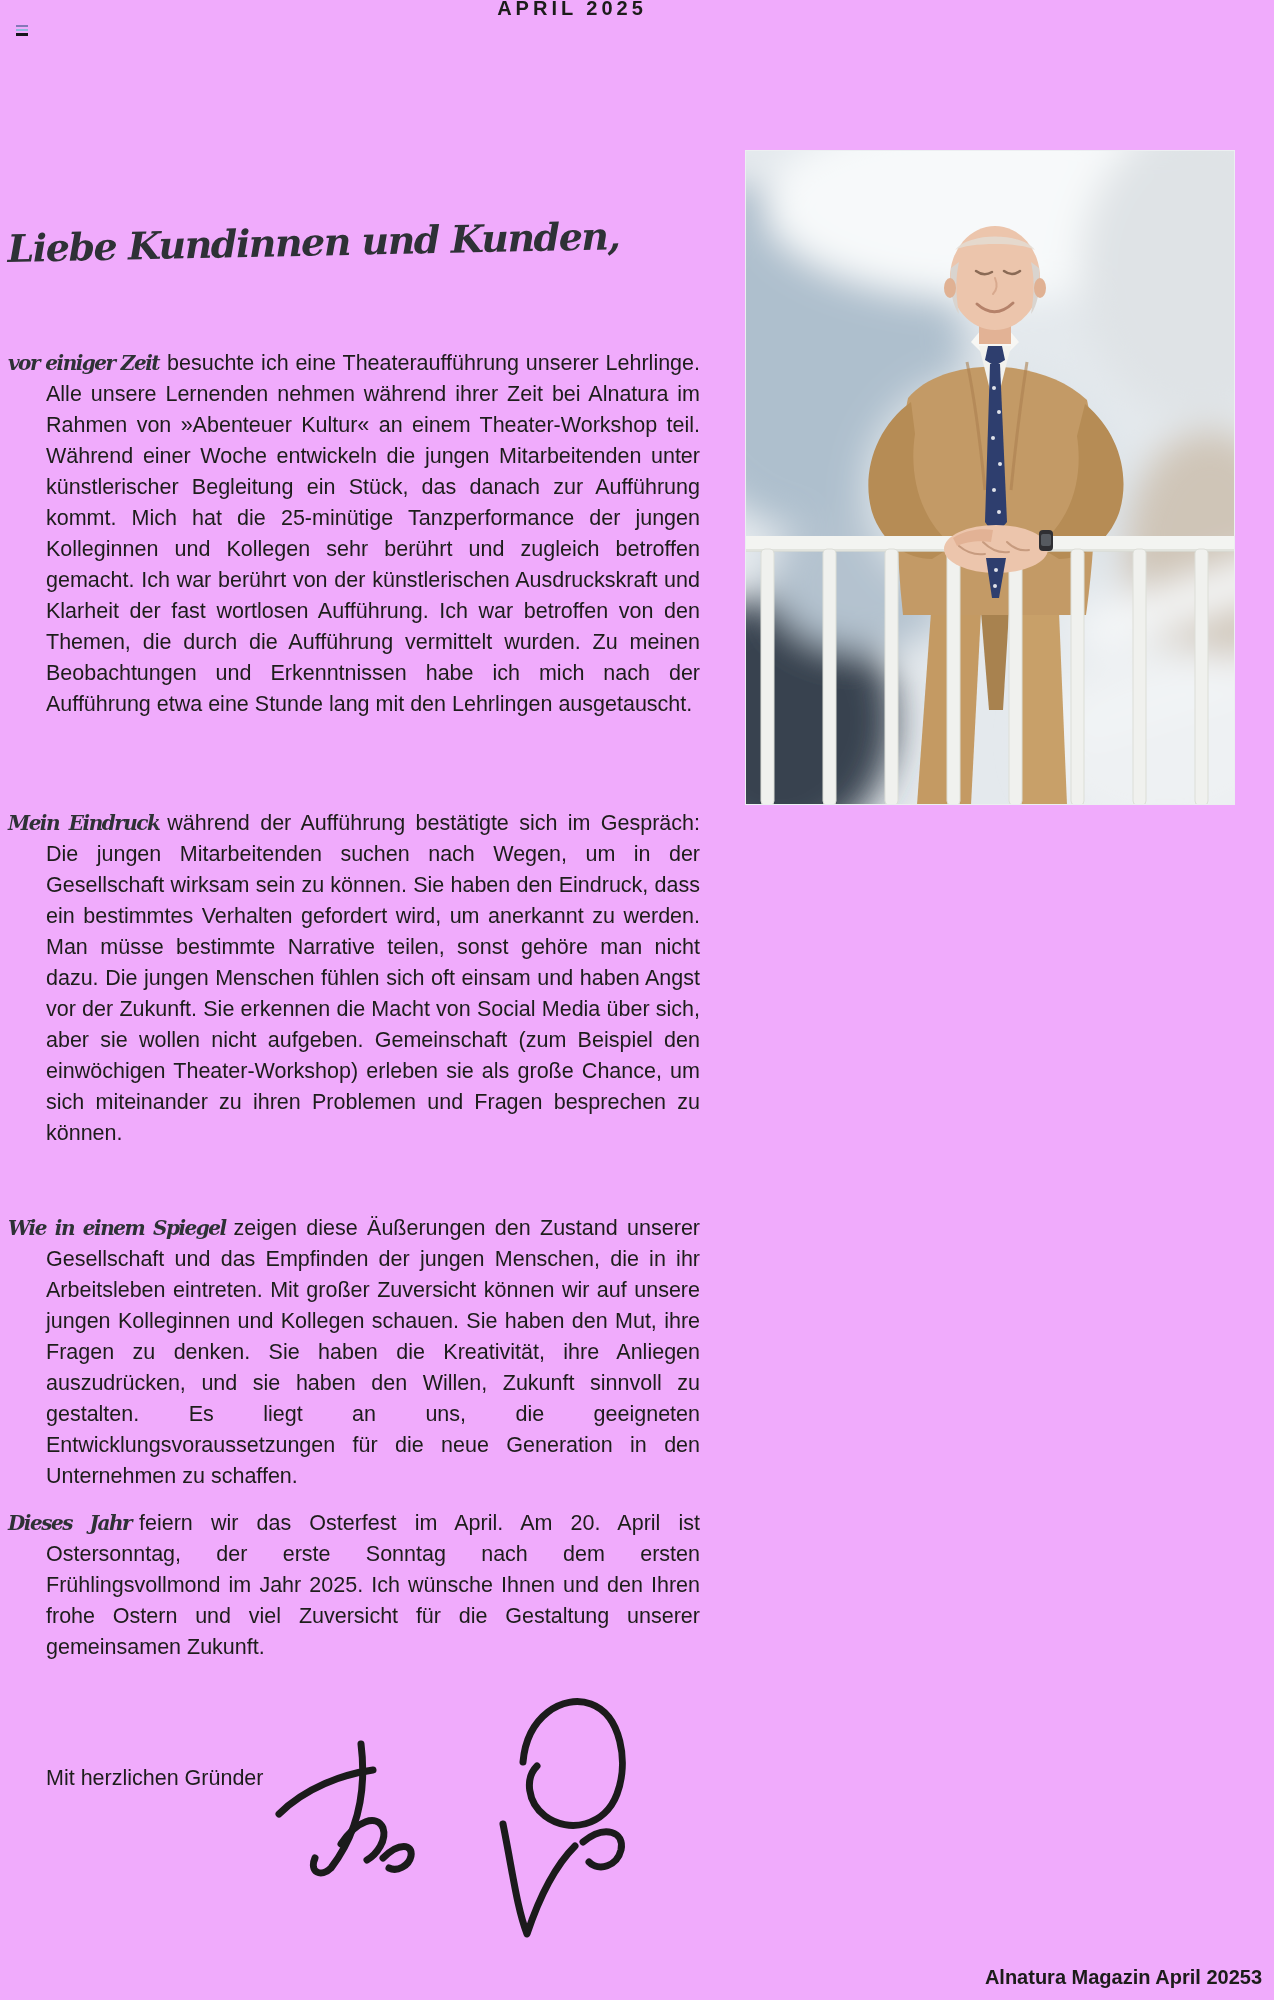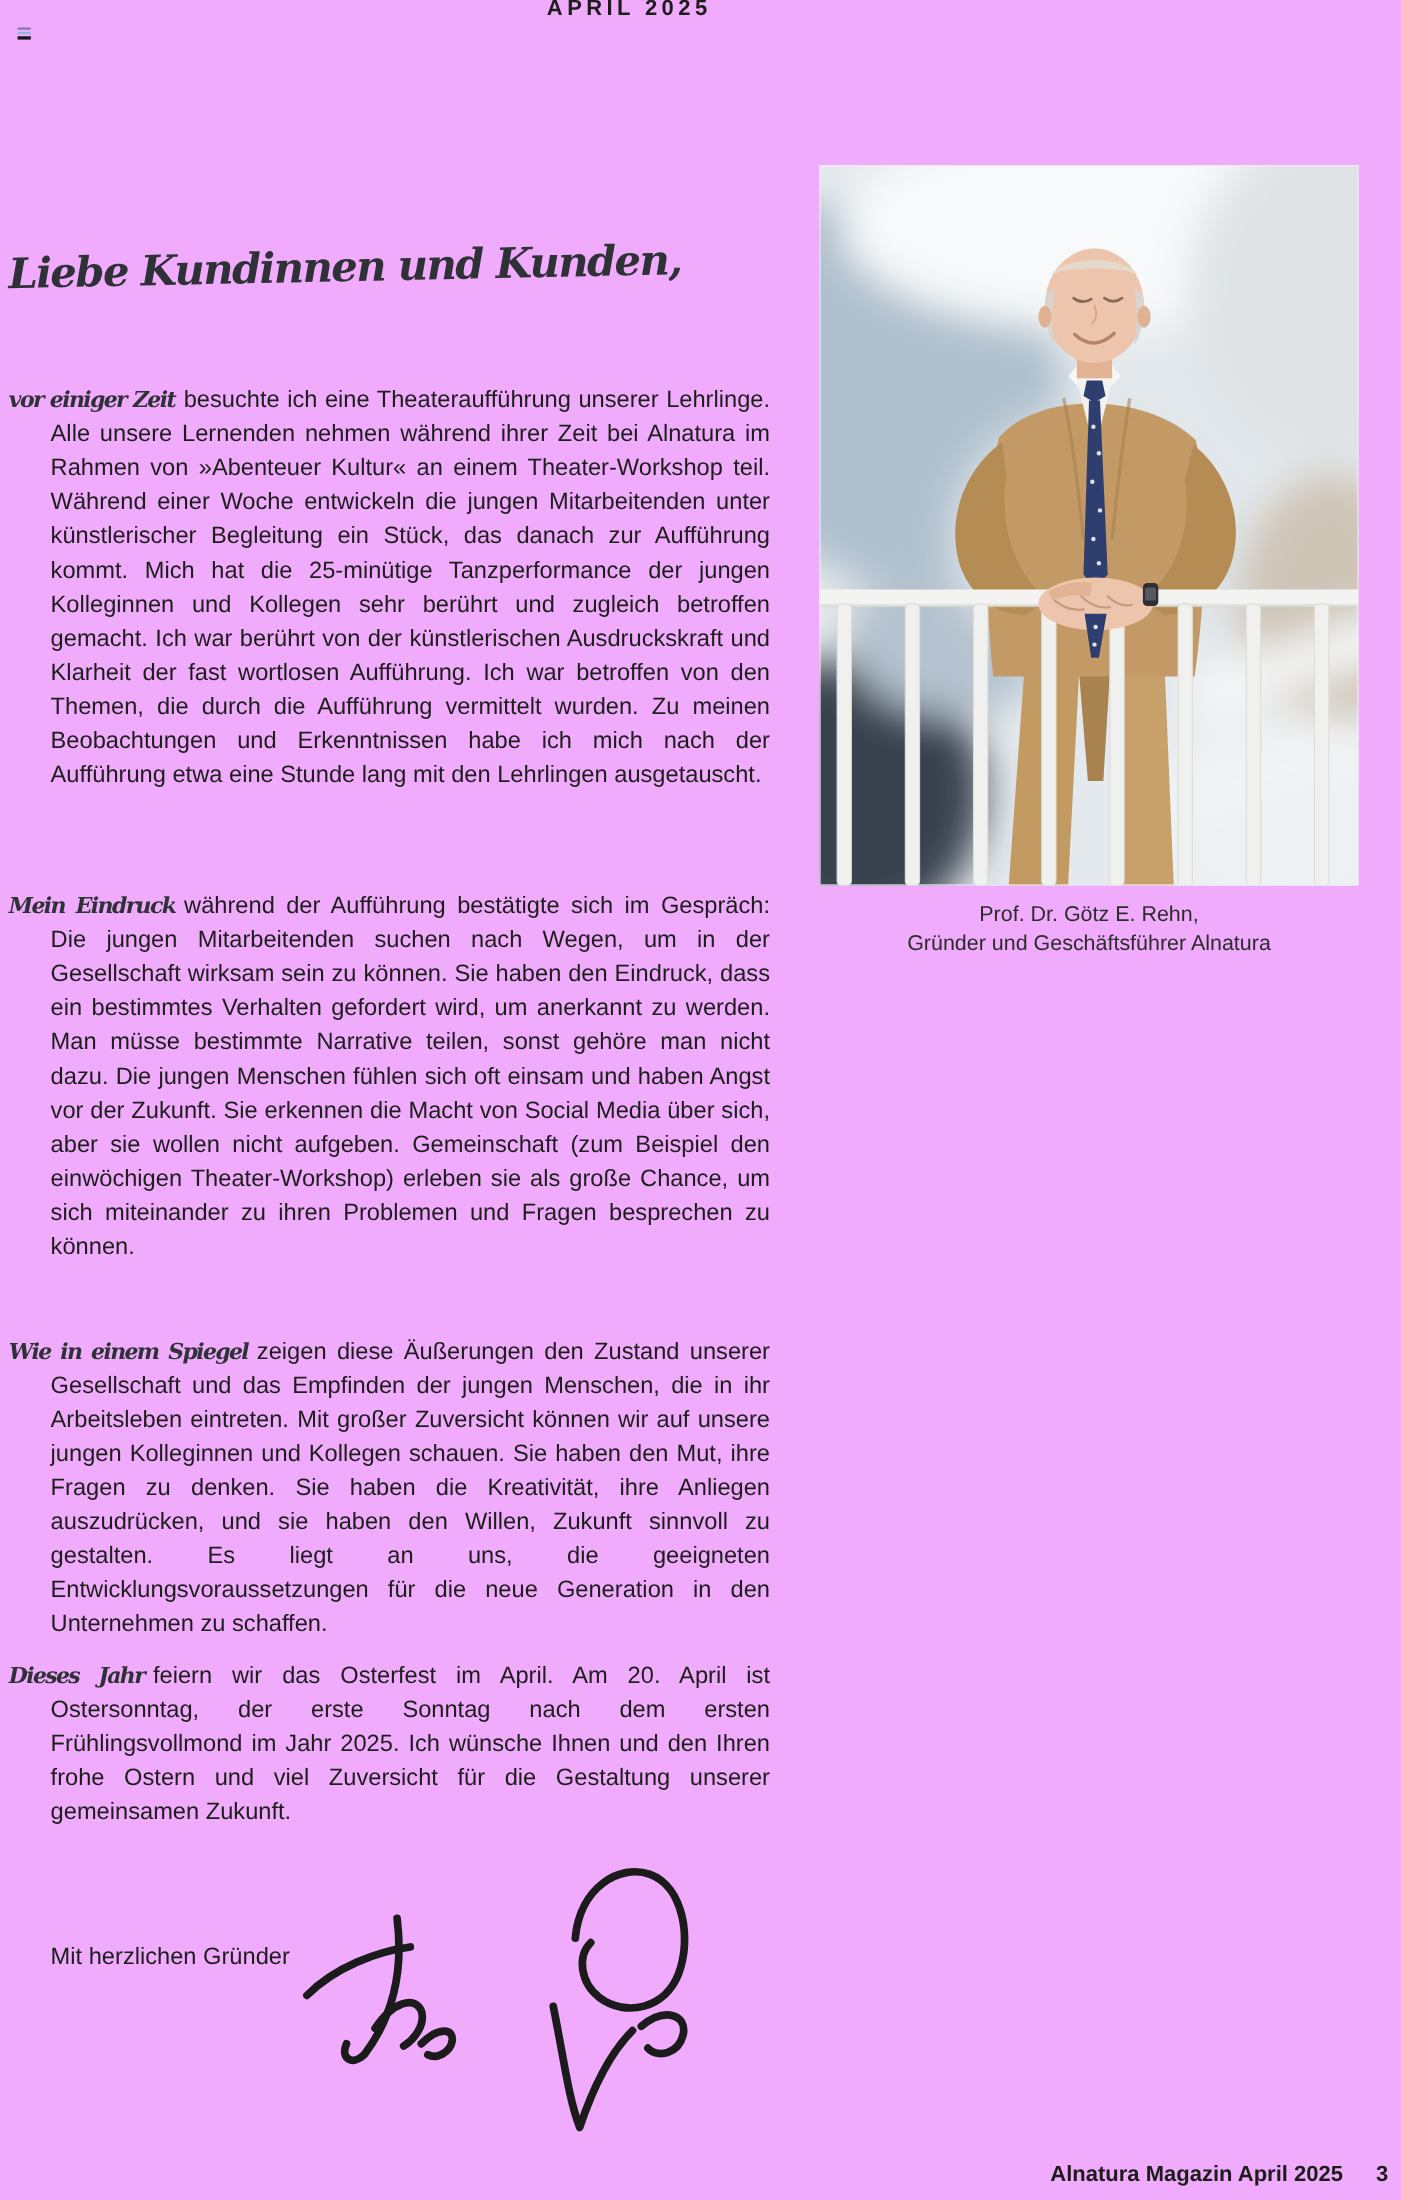"Prof. Dr. Götz E. Rehn," div.caption { html: <div> <span>Prof. Dr. Götz E. Rehn,</span> <span>Gründer und Geschäftsführer Alnatura</span> </div> -> none }
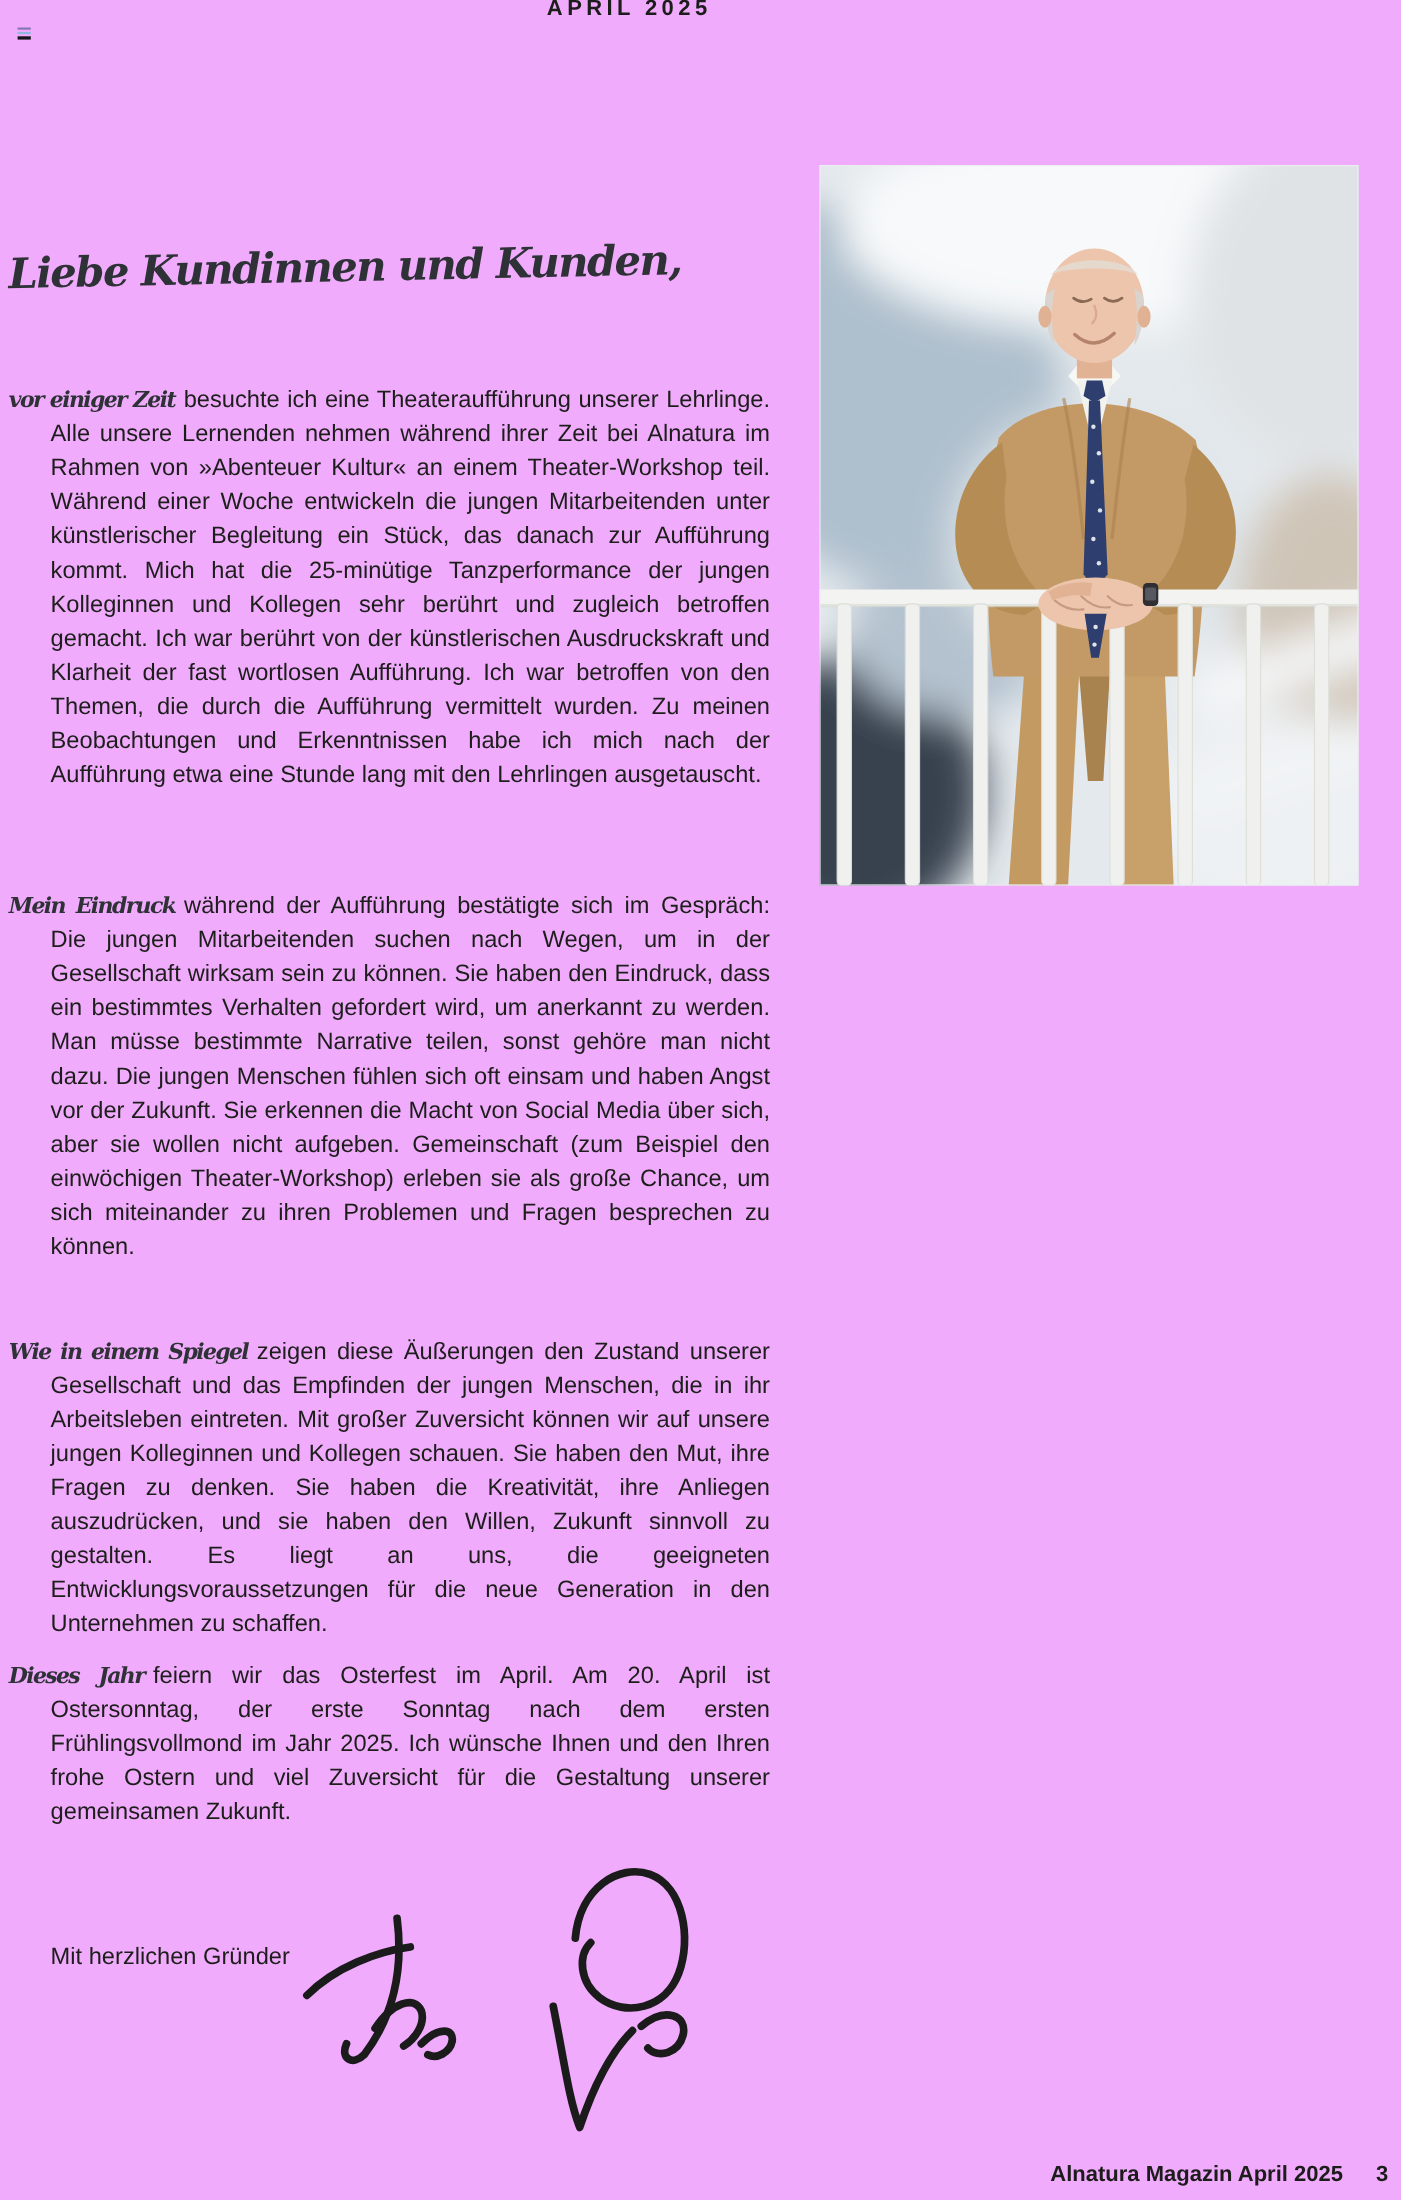"Alnatura Magazin April 2025" .footer { gap: 30px -> none }
